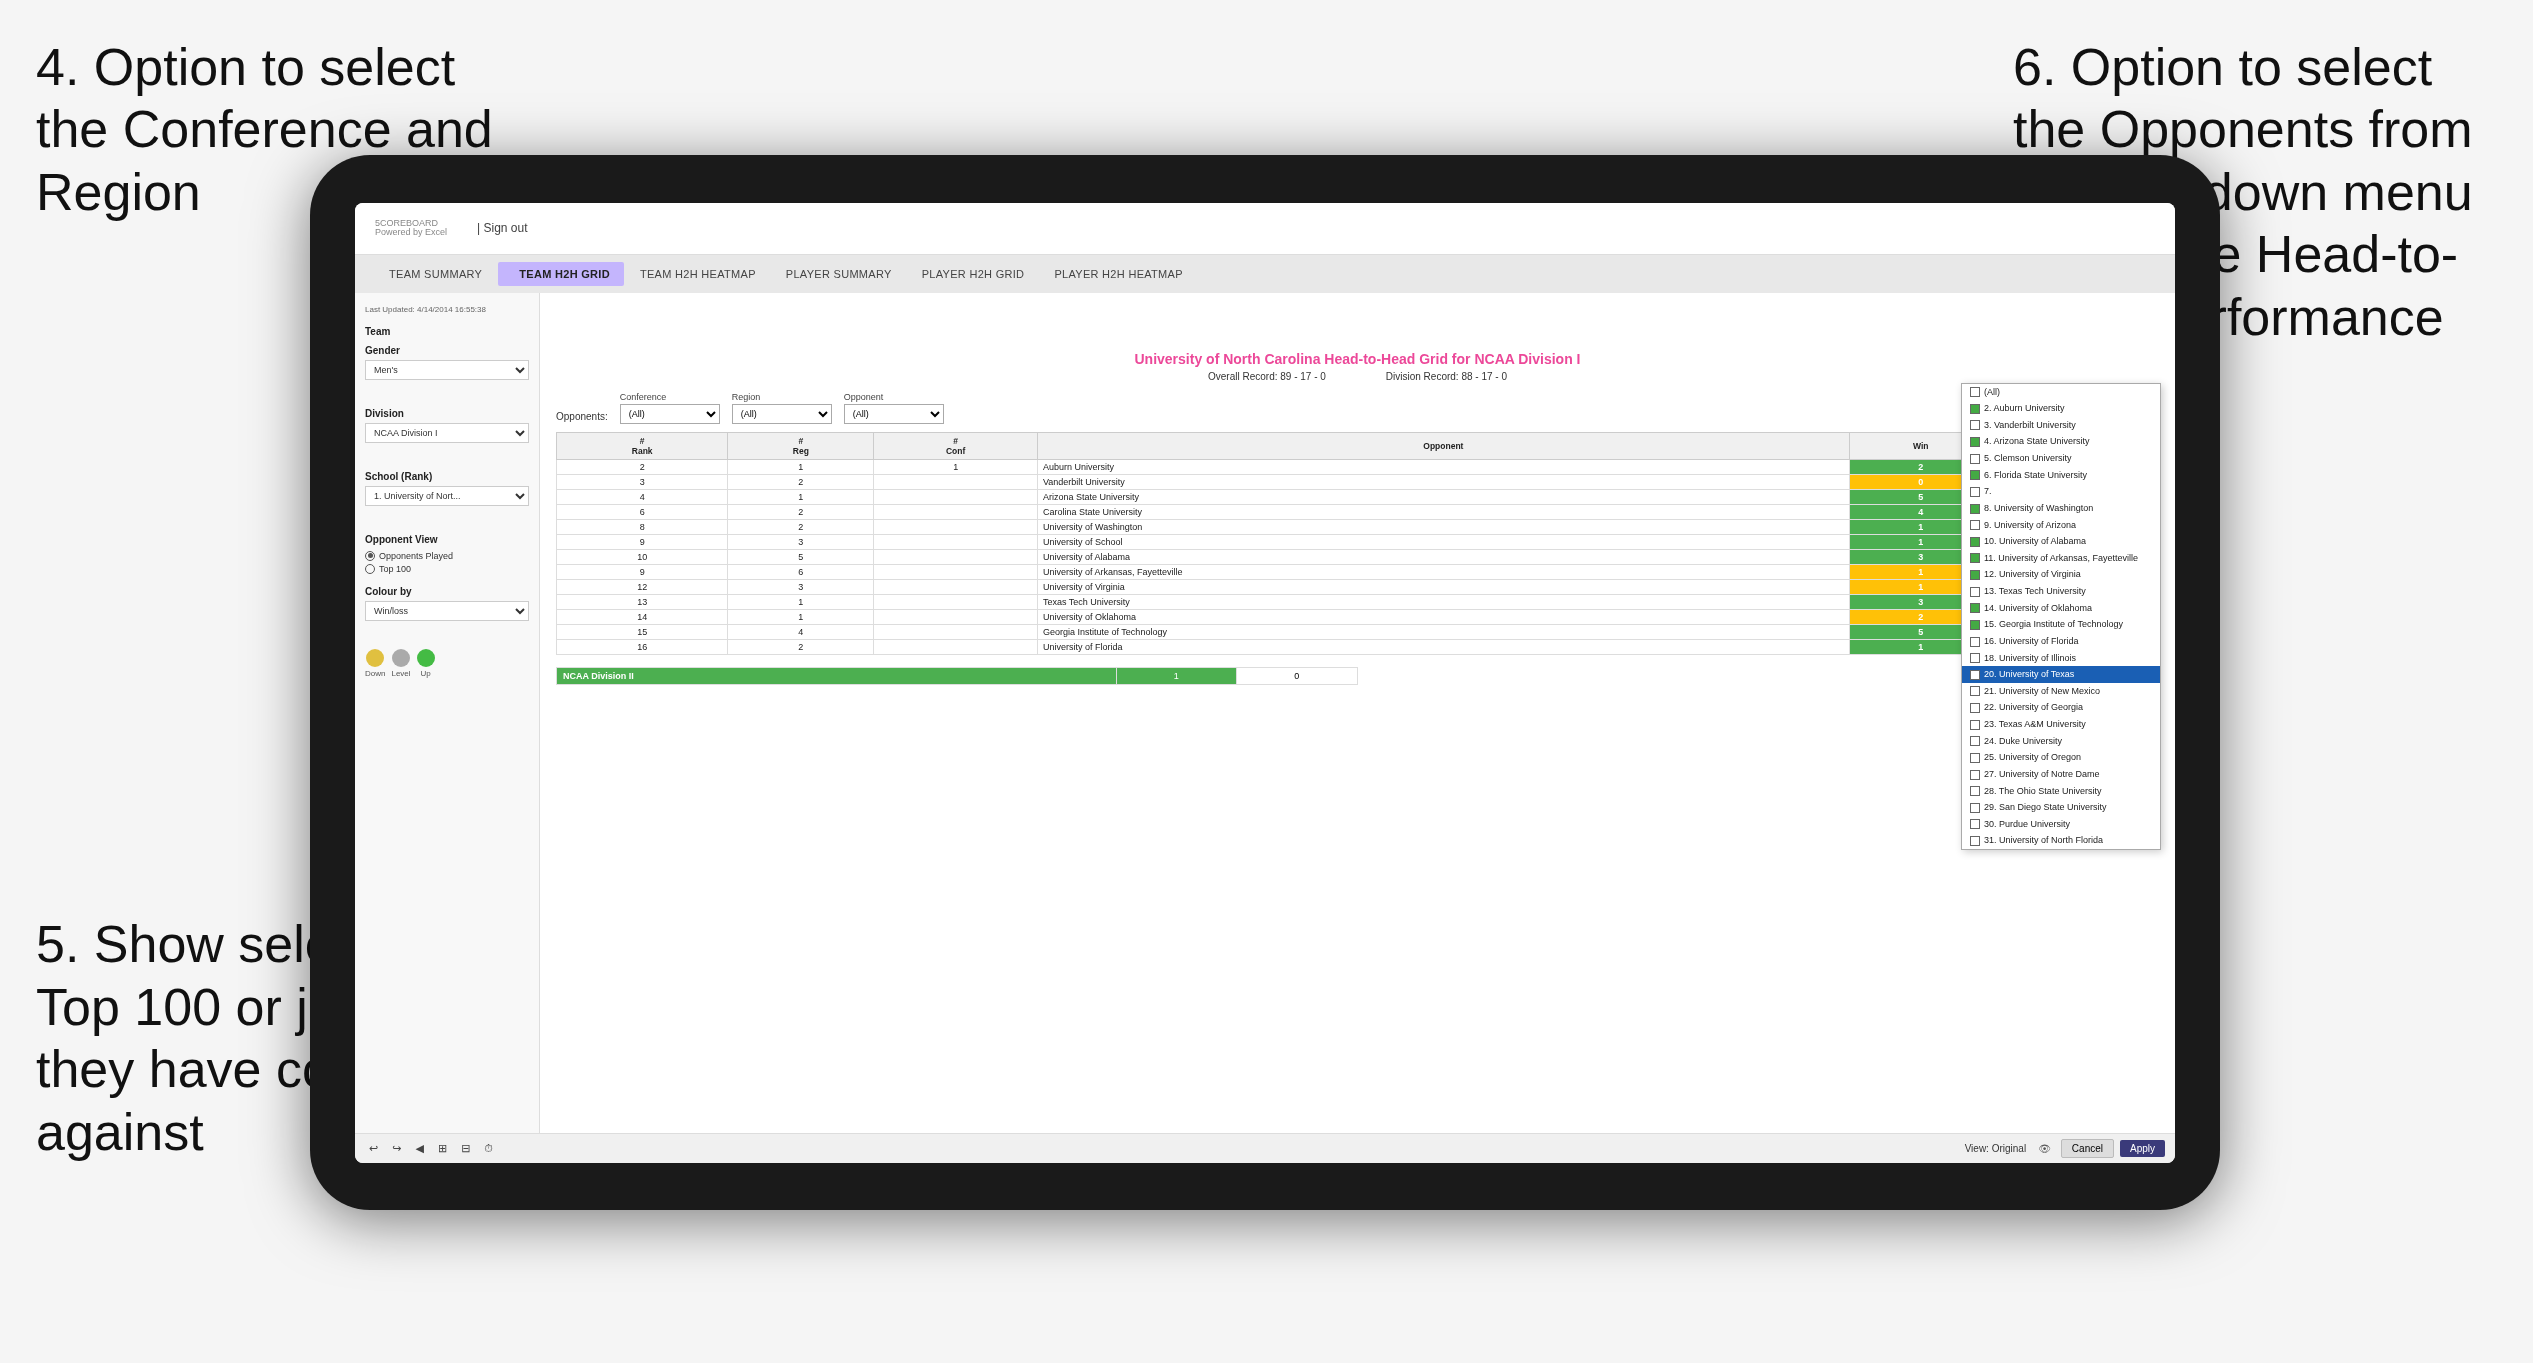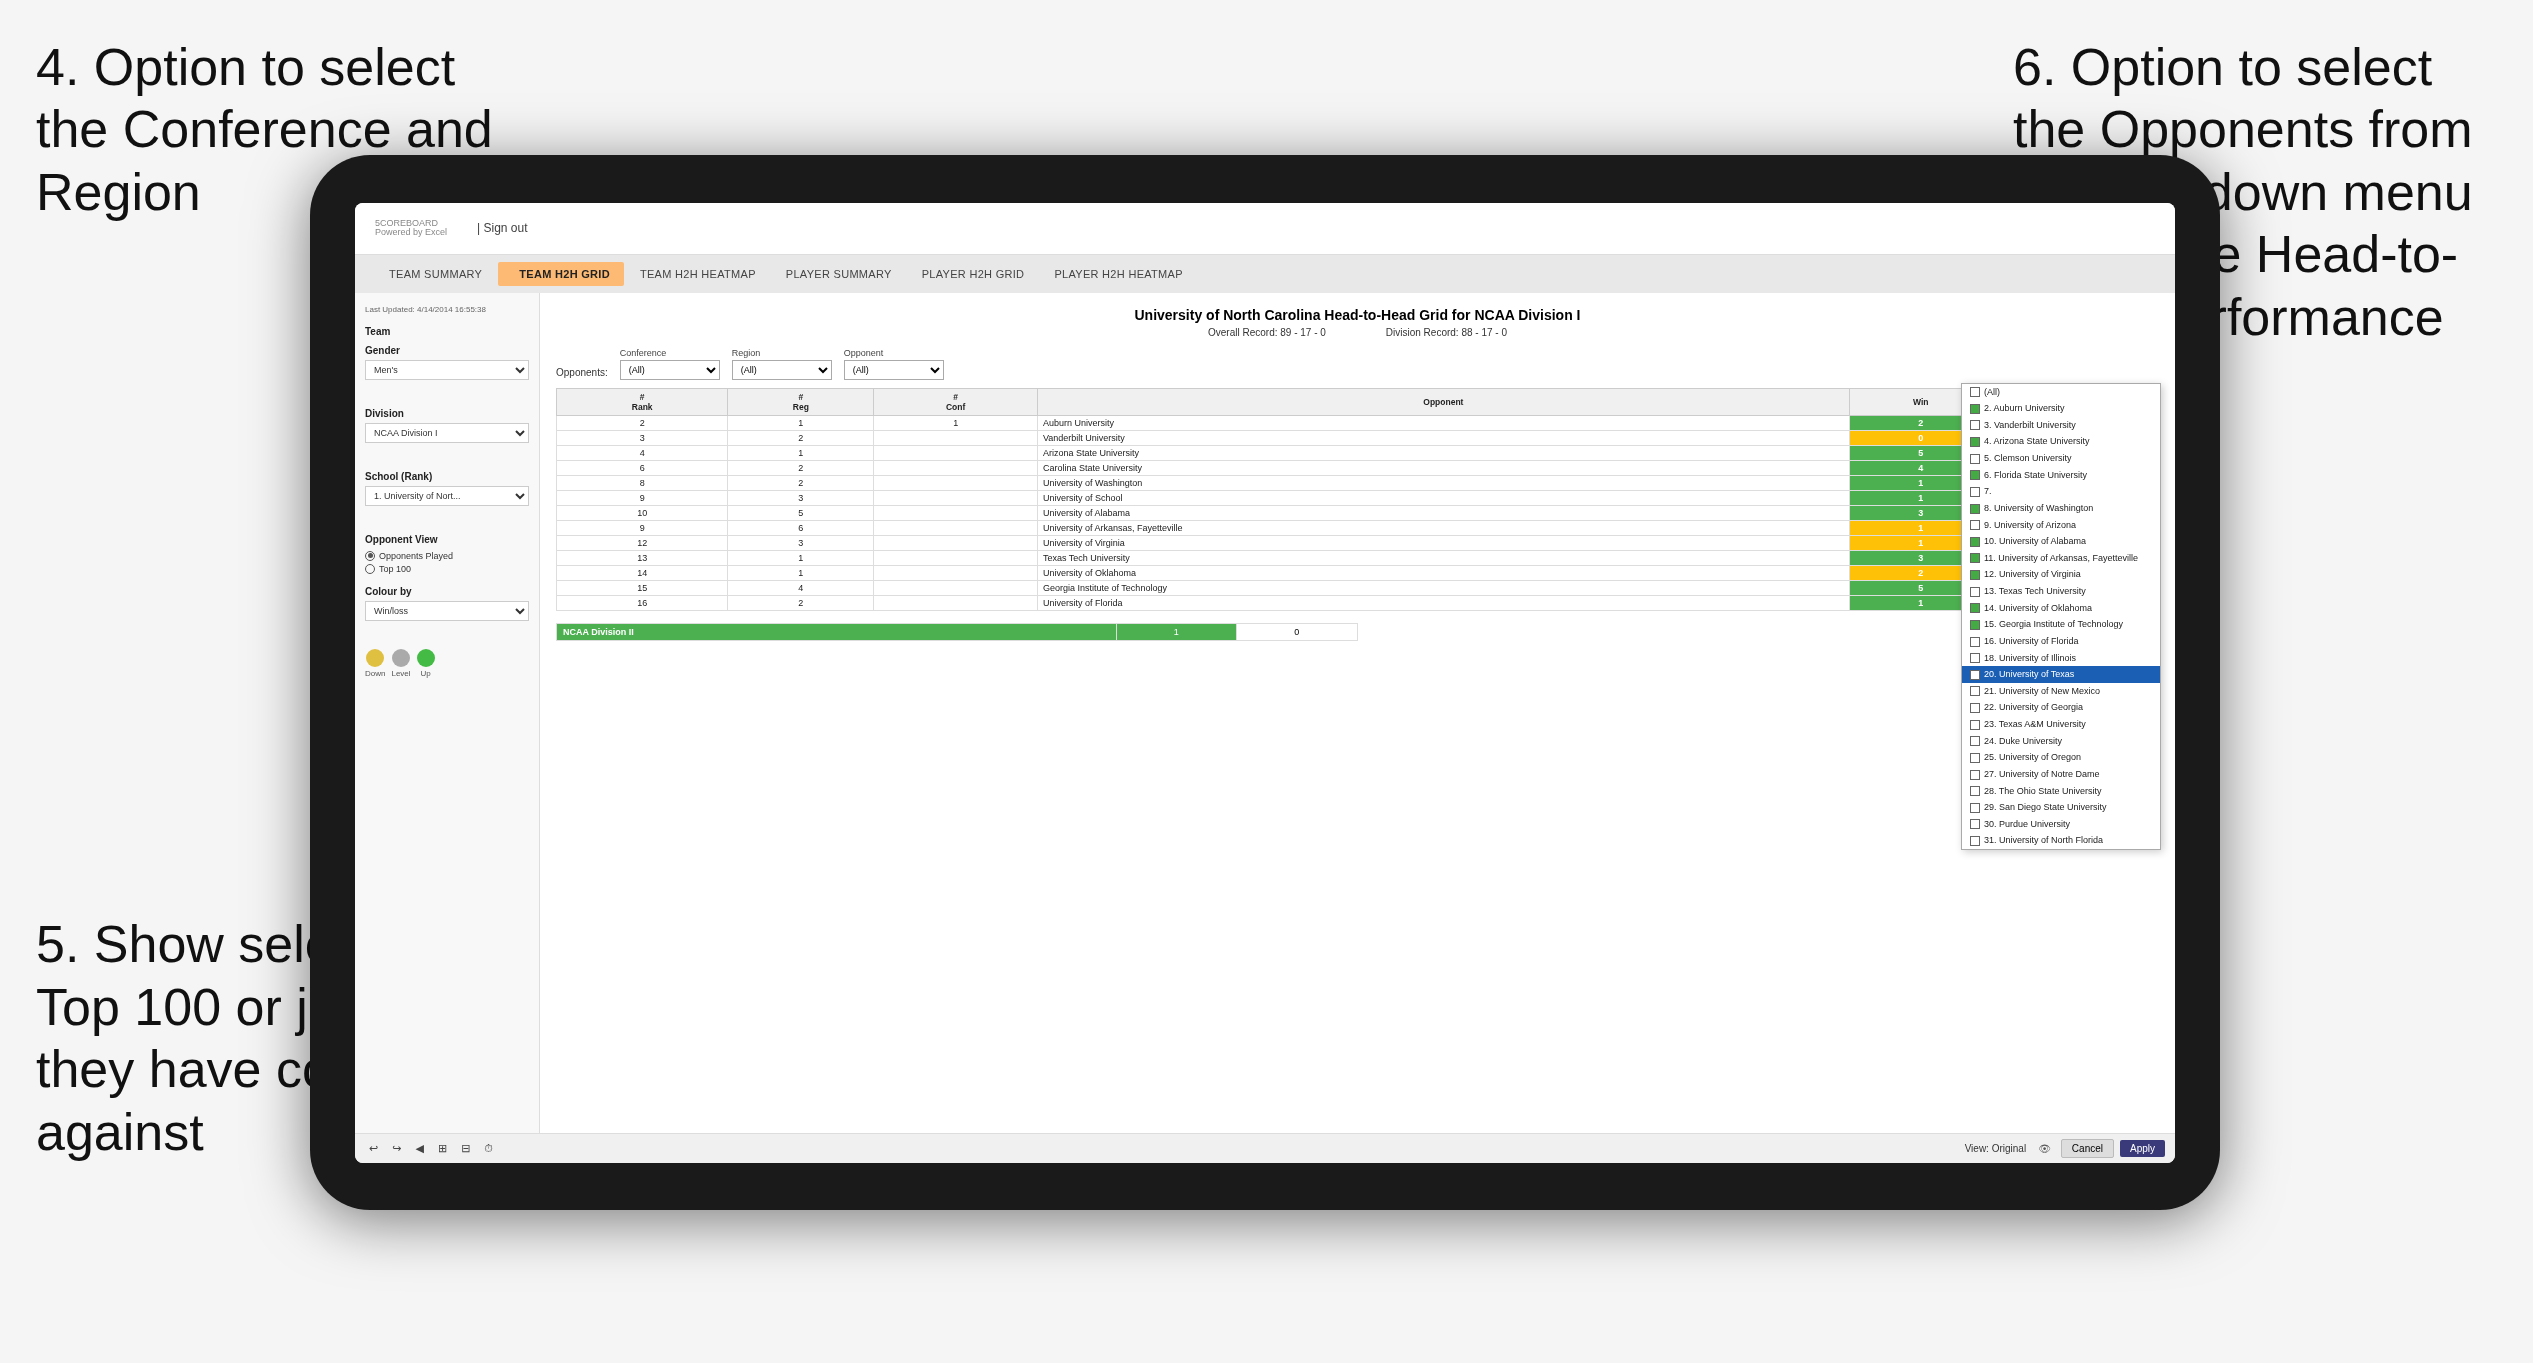"TEAM H2H GRID" .sub-nav-item.active { background: #fdba74 -> #c4b5fd }
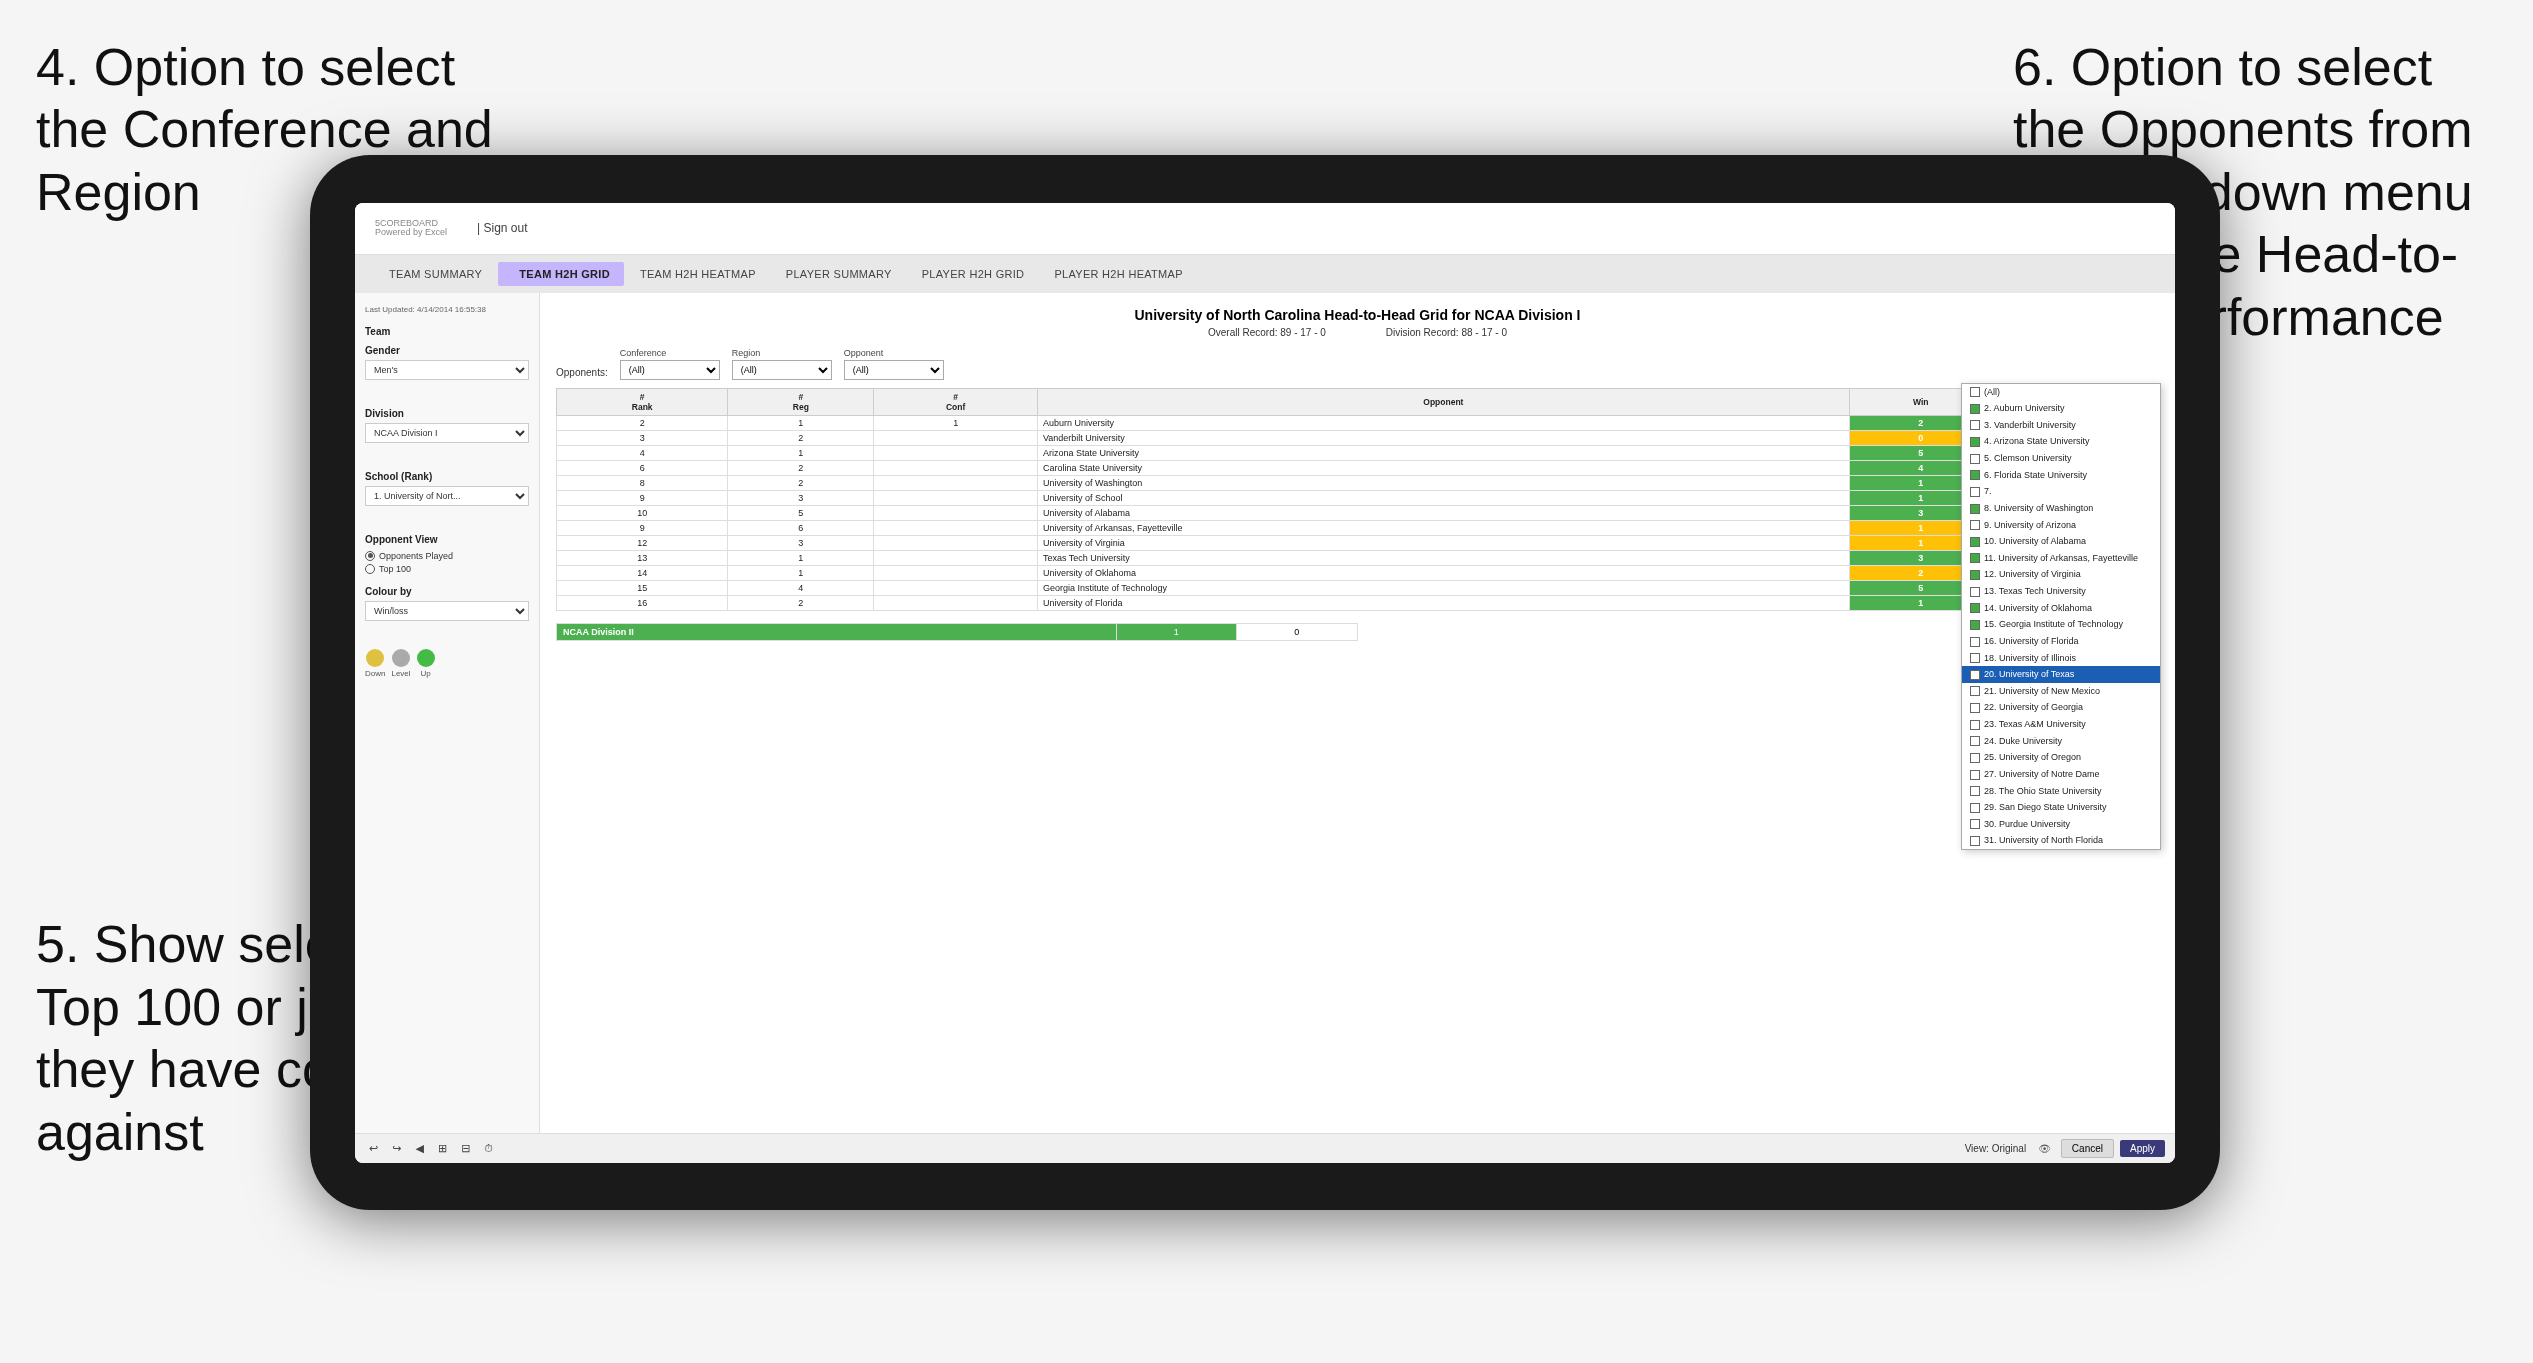"University of North Carolina" .grid-title { color: #000000 -> #ec4899; margin-top: none -> 44px }
